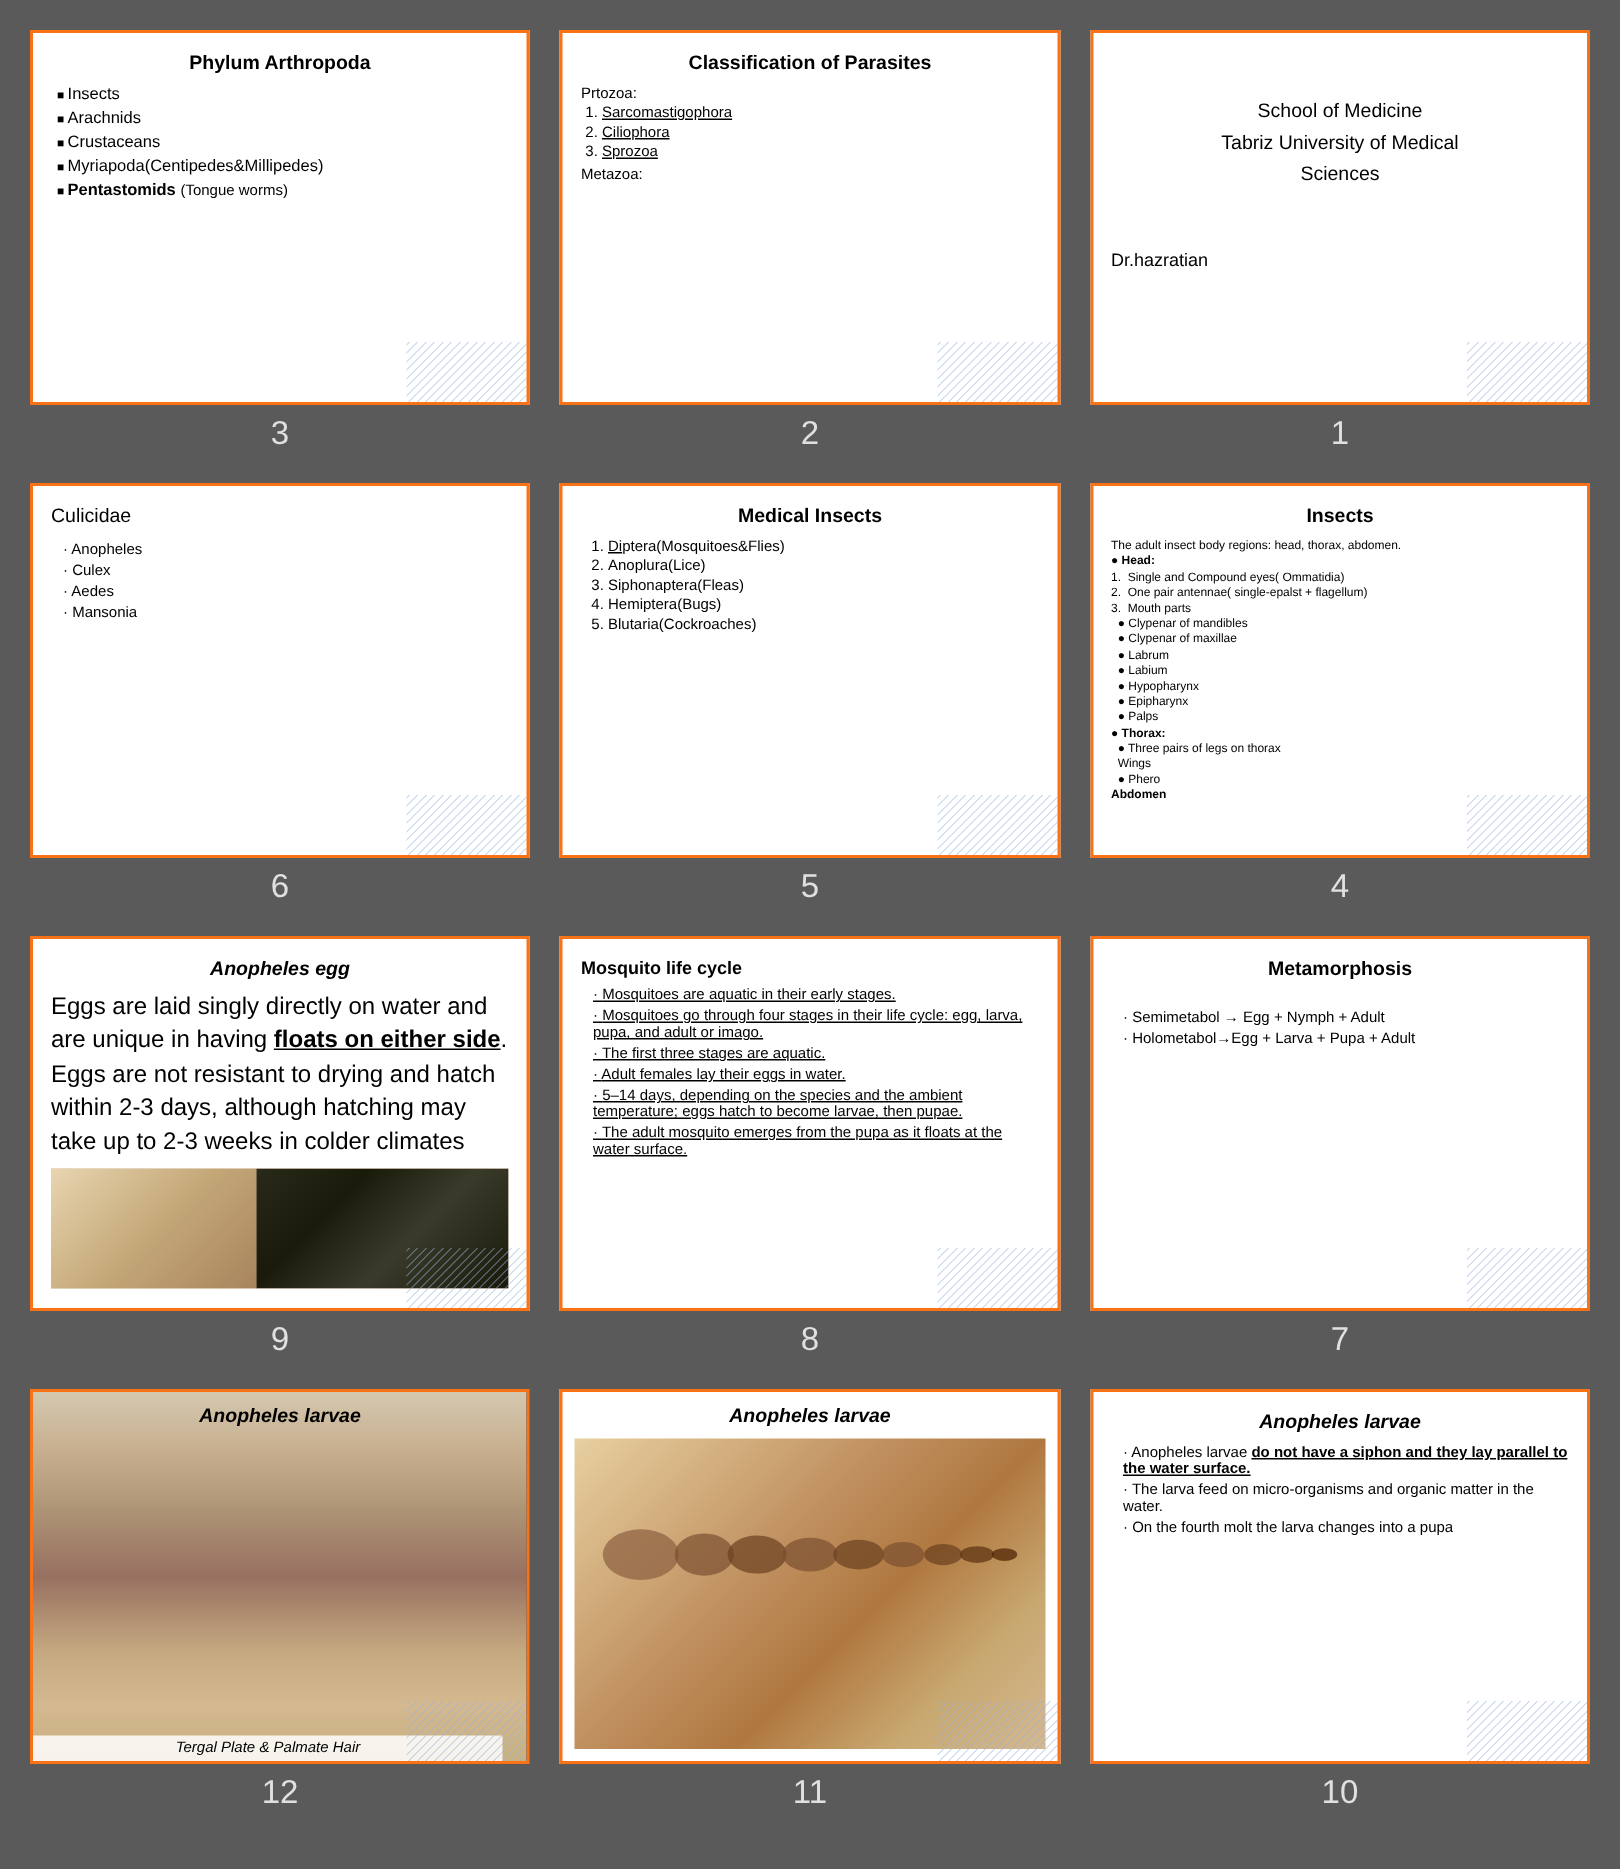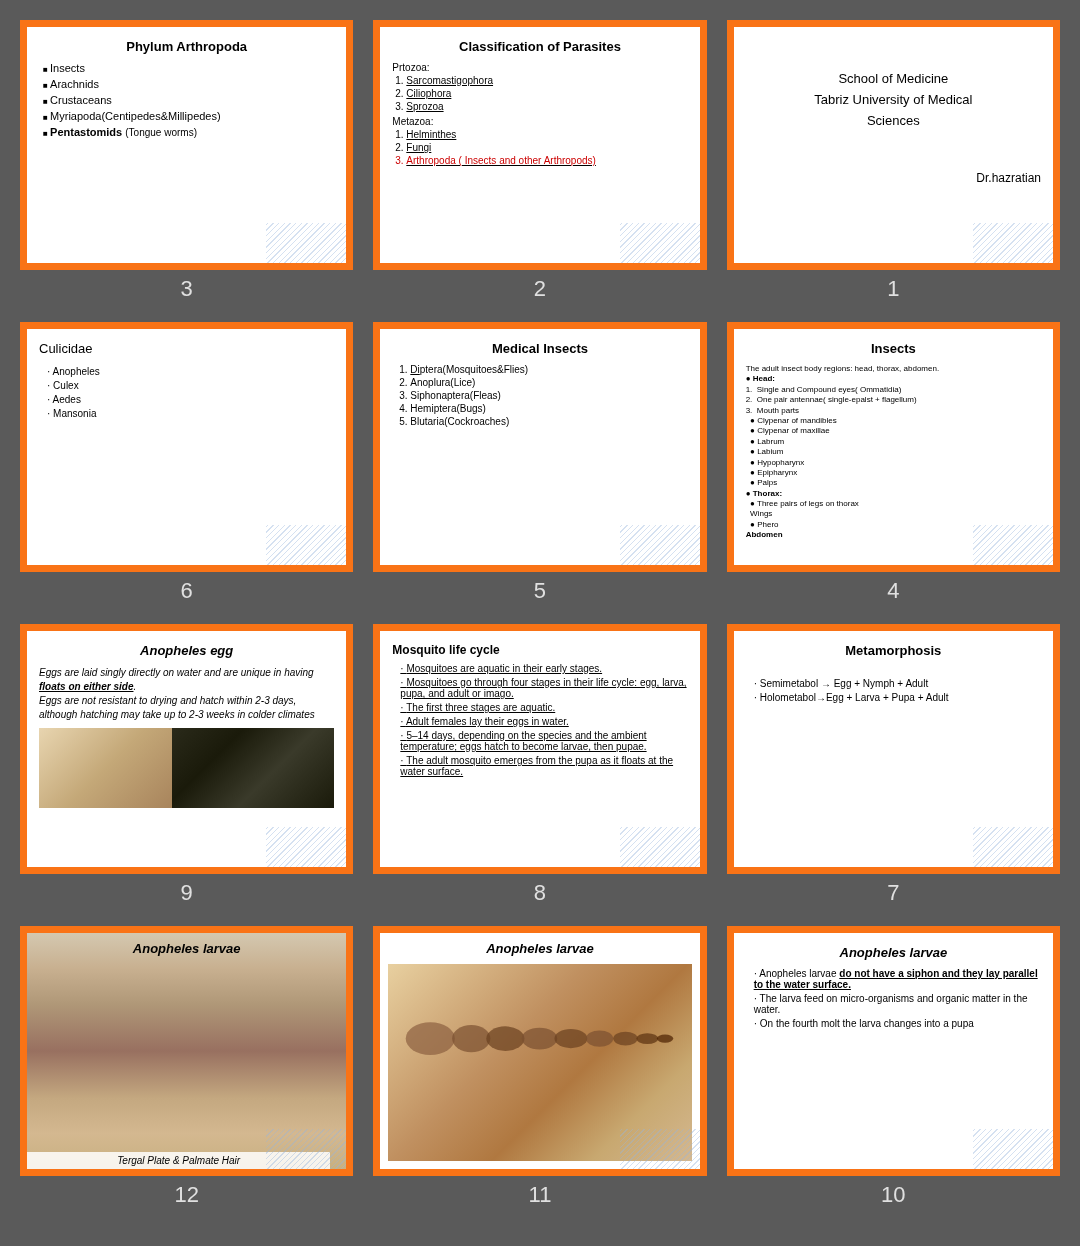"Phylum Arthropoda" .slide { border: 7px solid #f97316 -> 2px solid #f97316 }
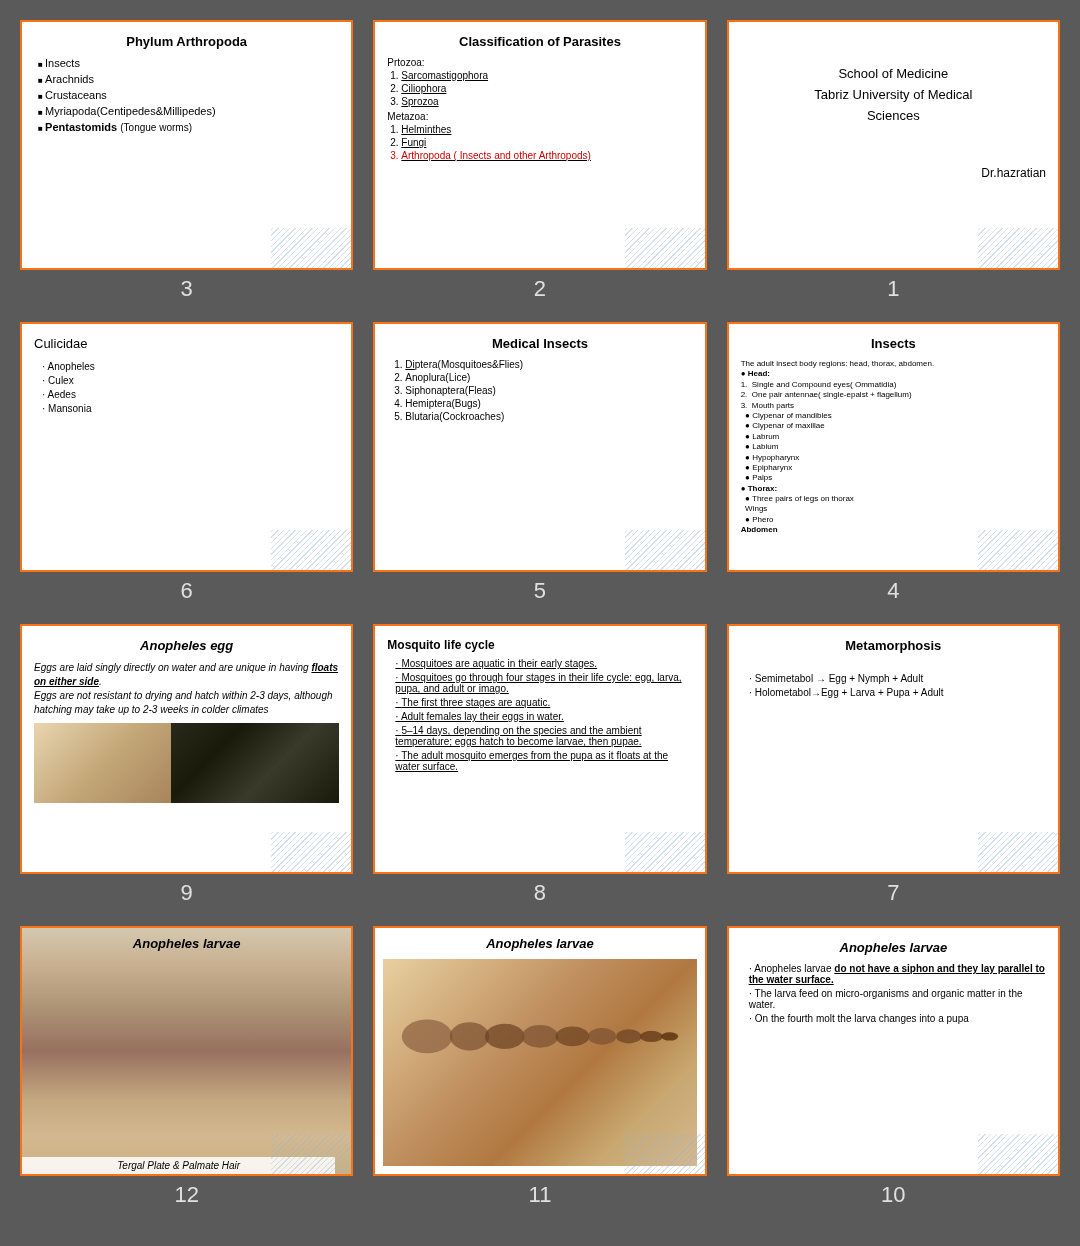"Helminthes" ol.numbered-list { html: <ol> <li>Helminthes</li> <li>Fungi</li> <li>Arthropoda ( Insects and other Arthropods)</li> </ol> -> none }
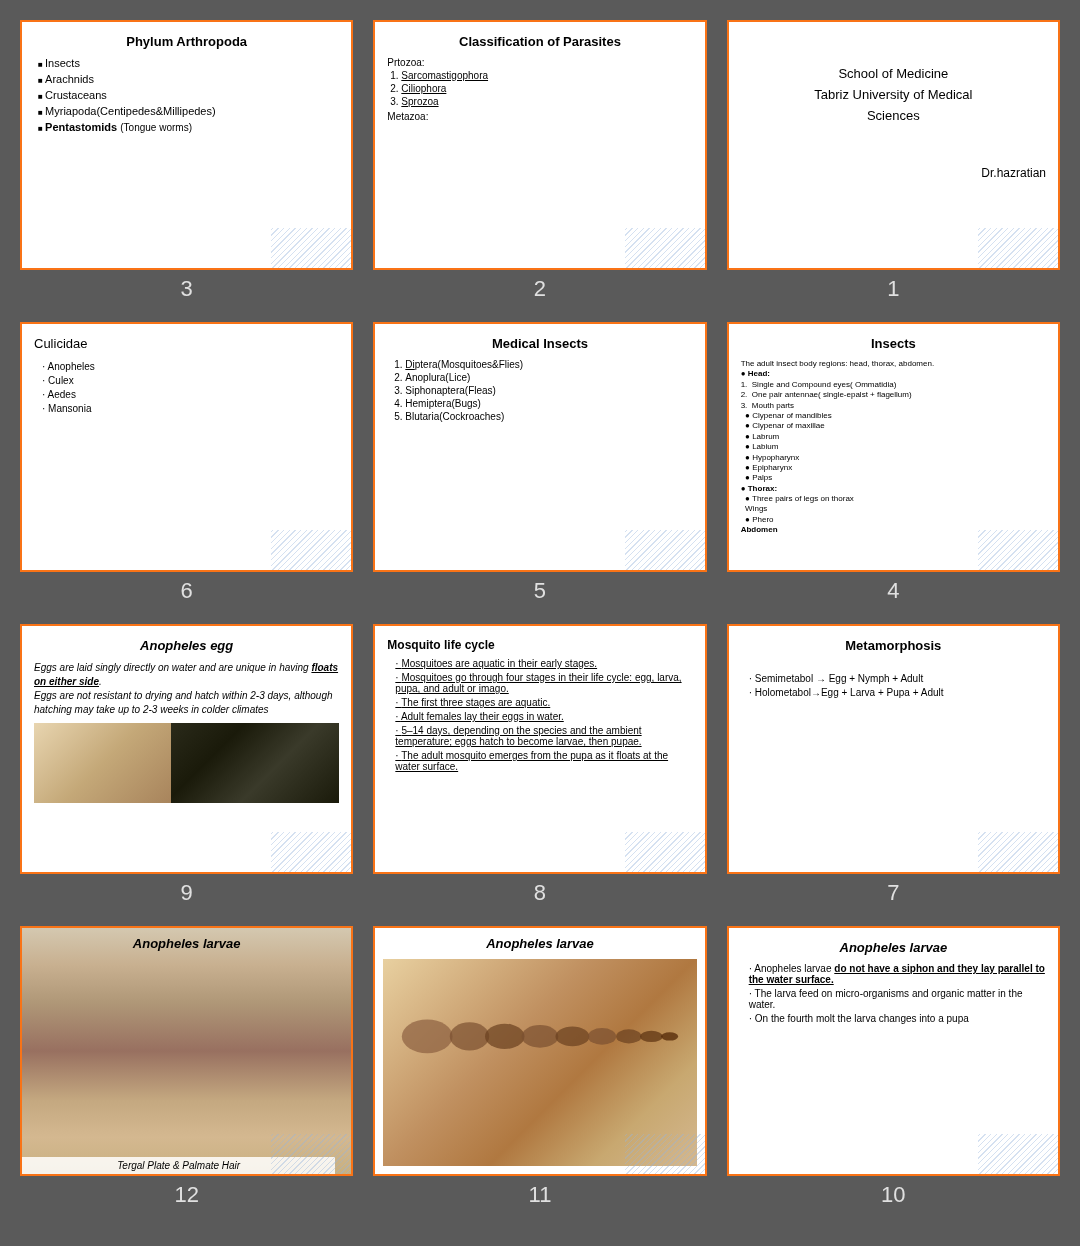"Dr.hazratian" div { text-align: right -> left }
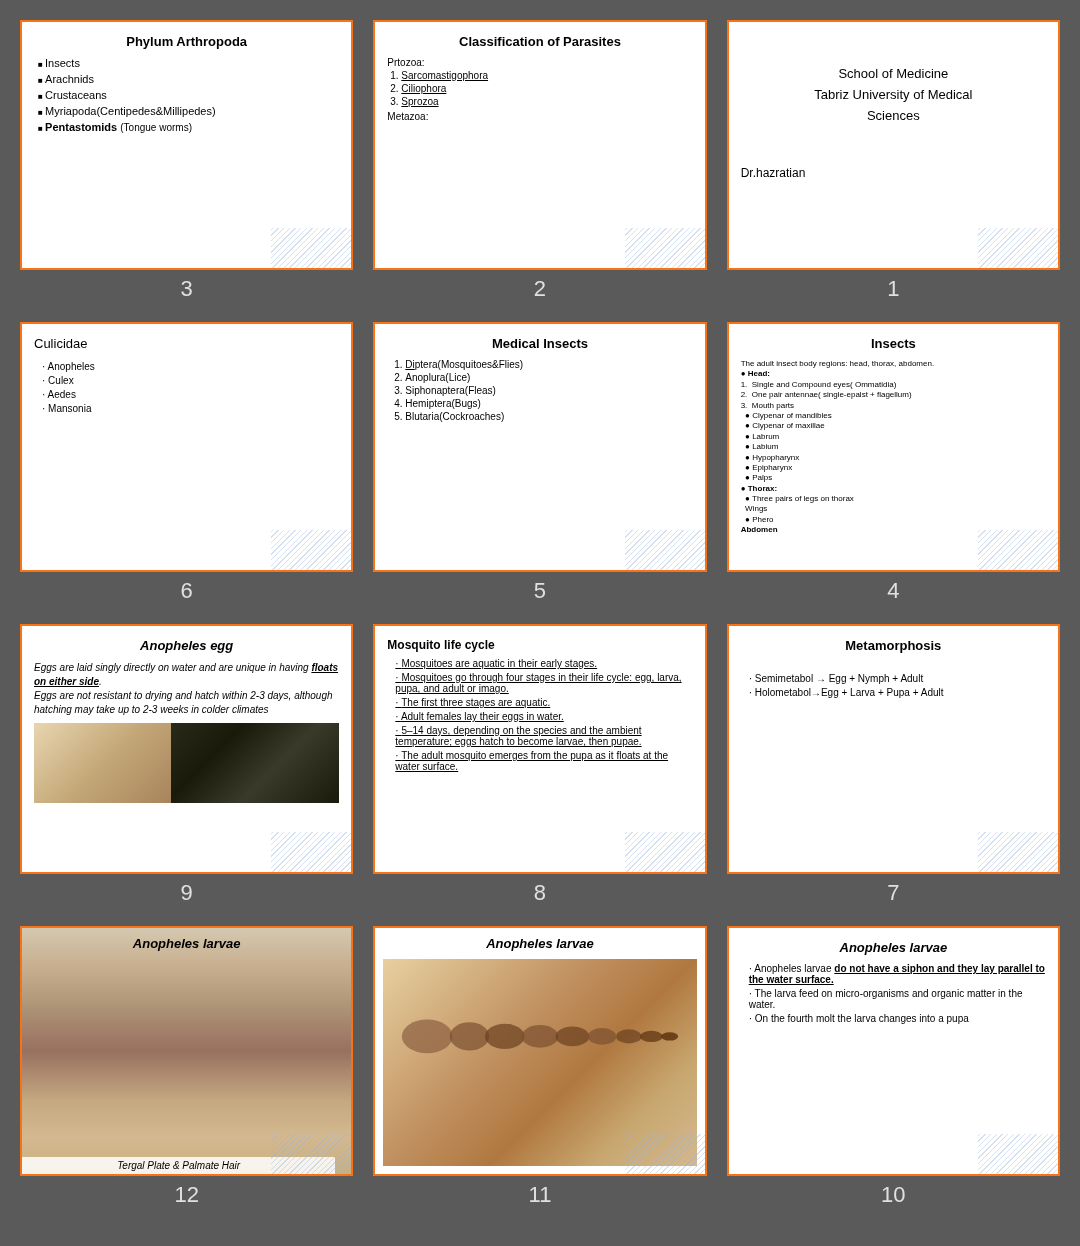"Eggs are laid singly directly" .slide-body-text { font-size: 10px -> 16px; font-style: italic -> none }
